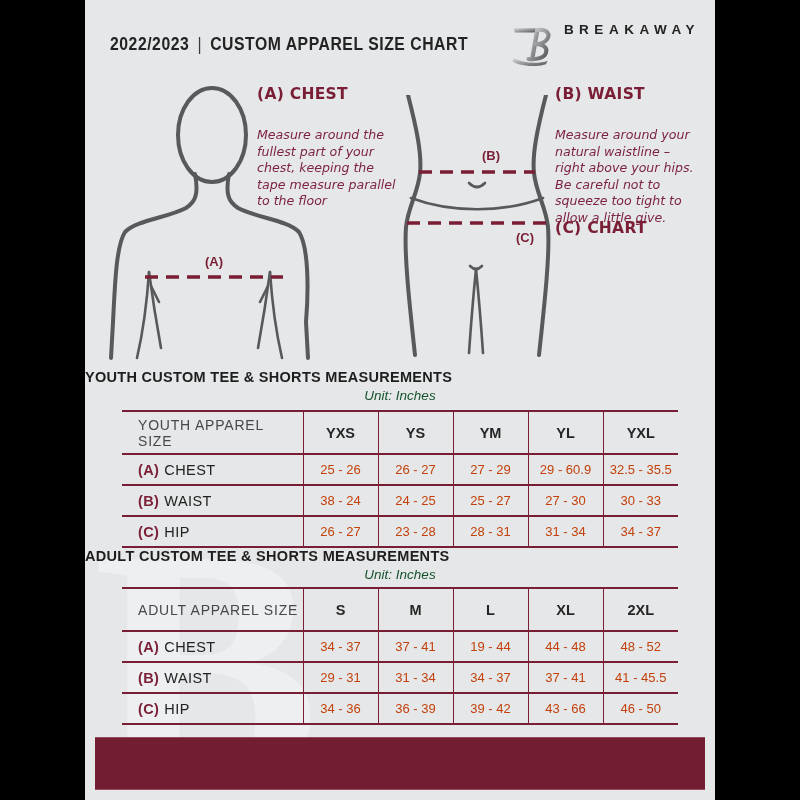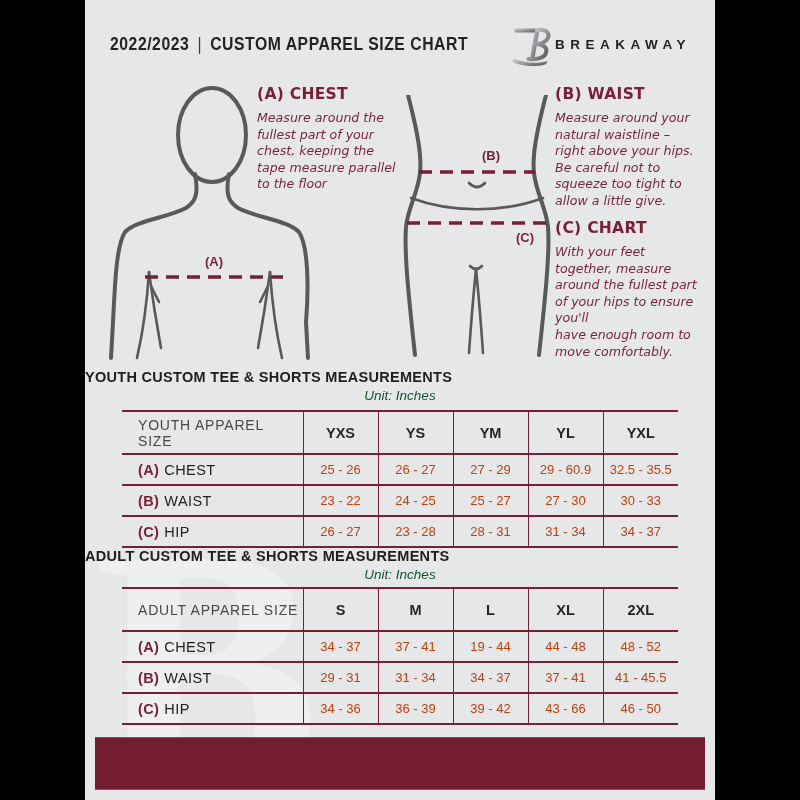"BREAKAWAY" .brand { align-items: center -> none; gap: 1px -> 10px }
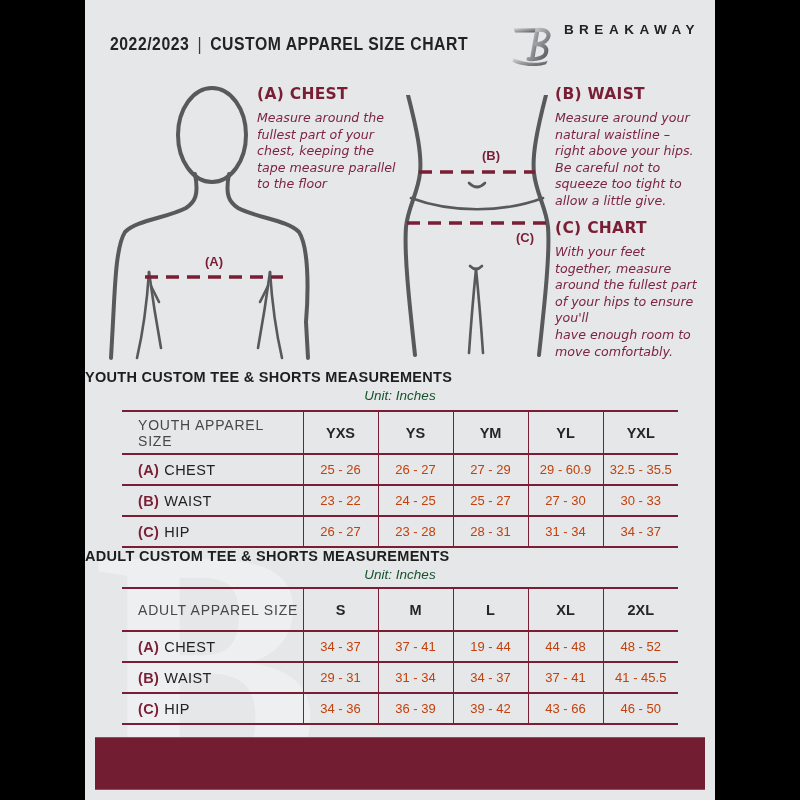"Measure around the" .measure-text { margin-top: 7px -> 24px }
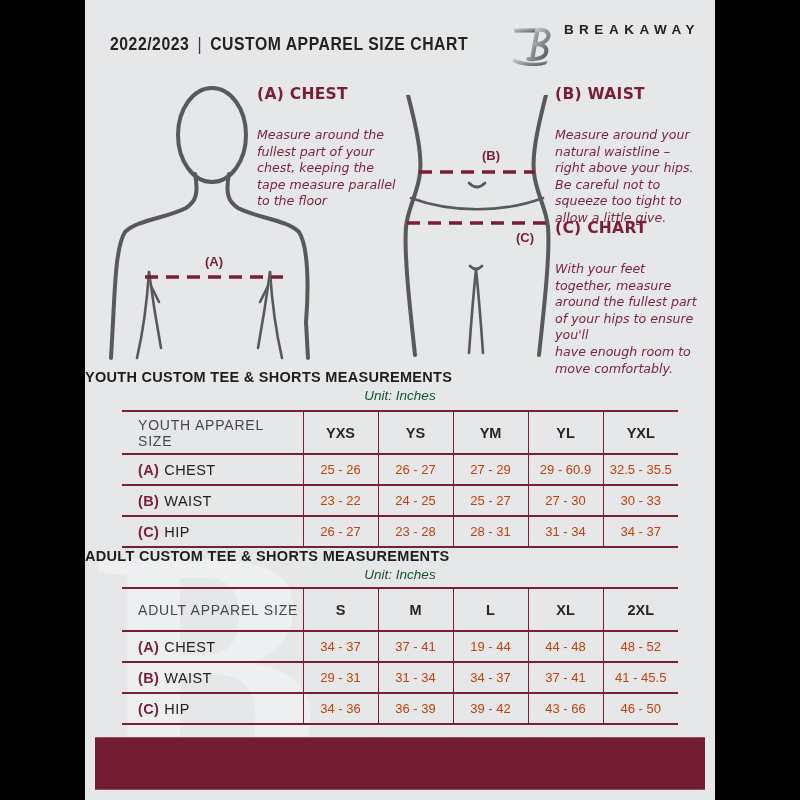"With your feet" div.measure-text { html: <div>With your feet together, measure around the fullest part of your hips to ensure you'll have enough room to move comfortably.</div> -> none }
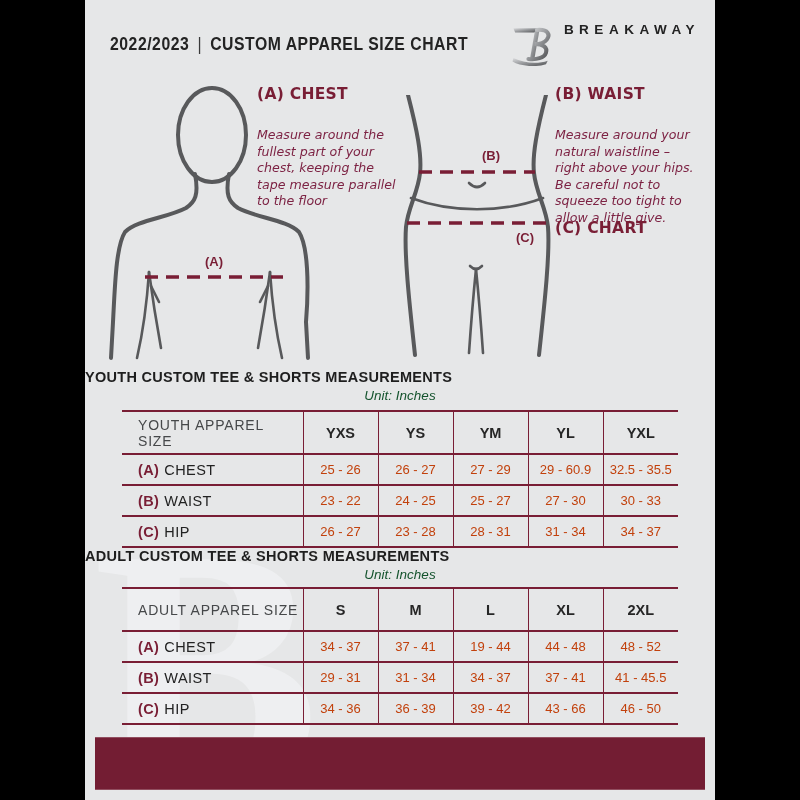"23 - 22" td { text: 23 - 22 -> 38 - 24 }
